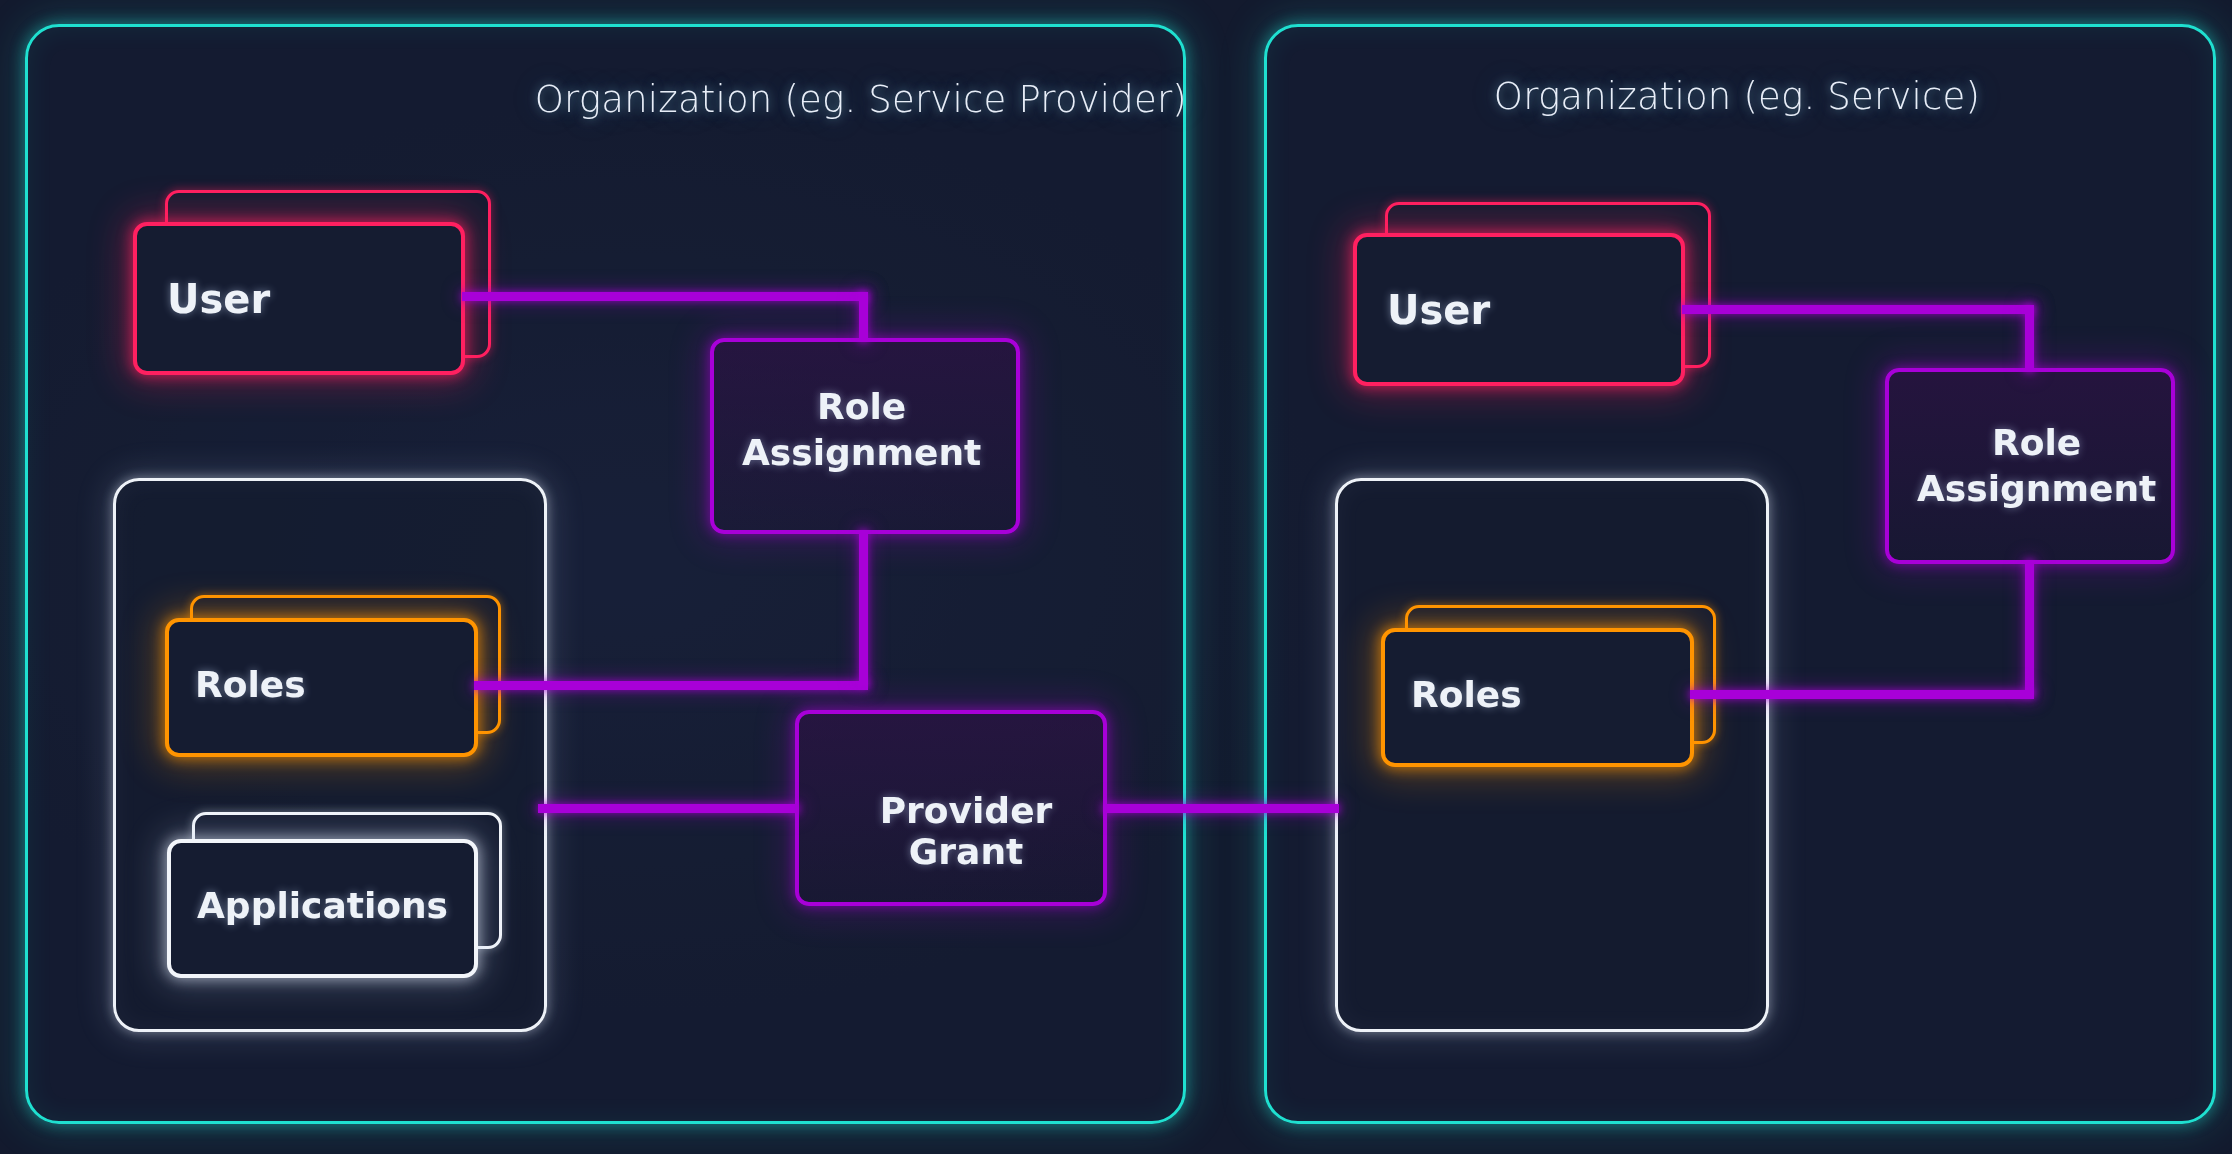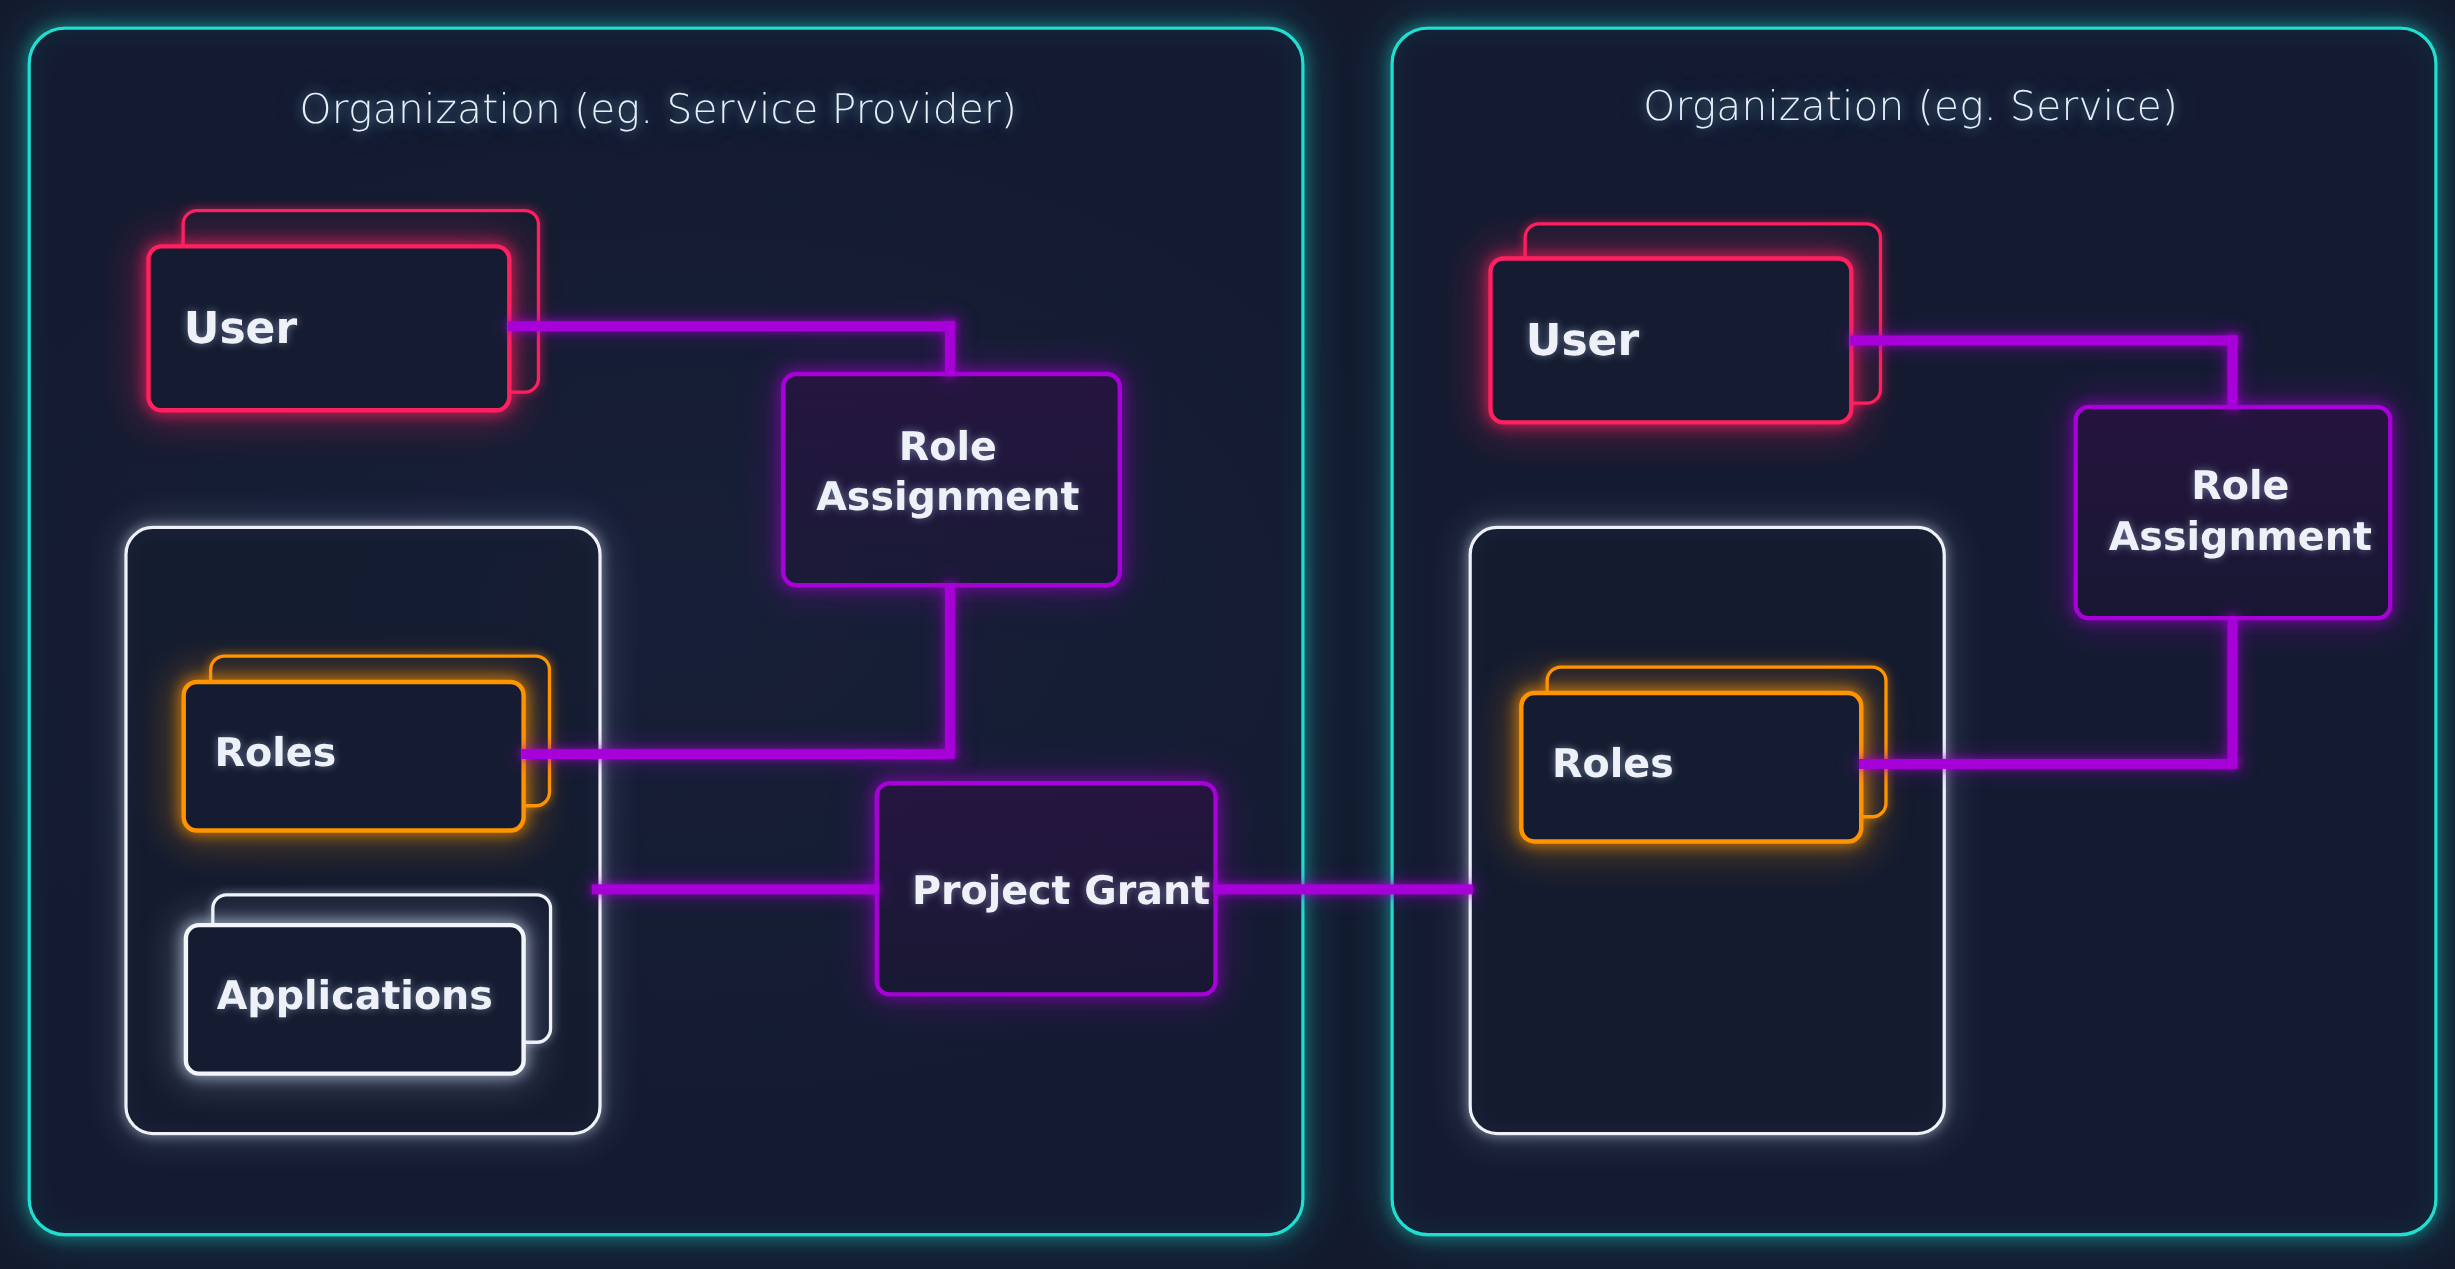"Organization (eg. Service Provider)" div.org-title { left: 21px -> 32px; text-align: none -> right }
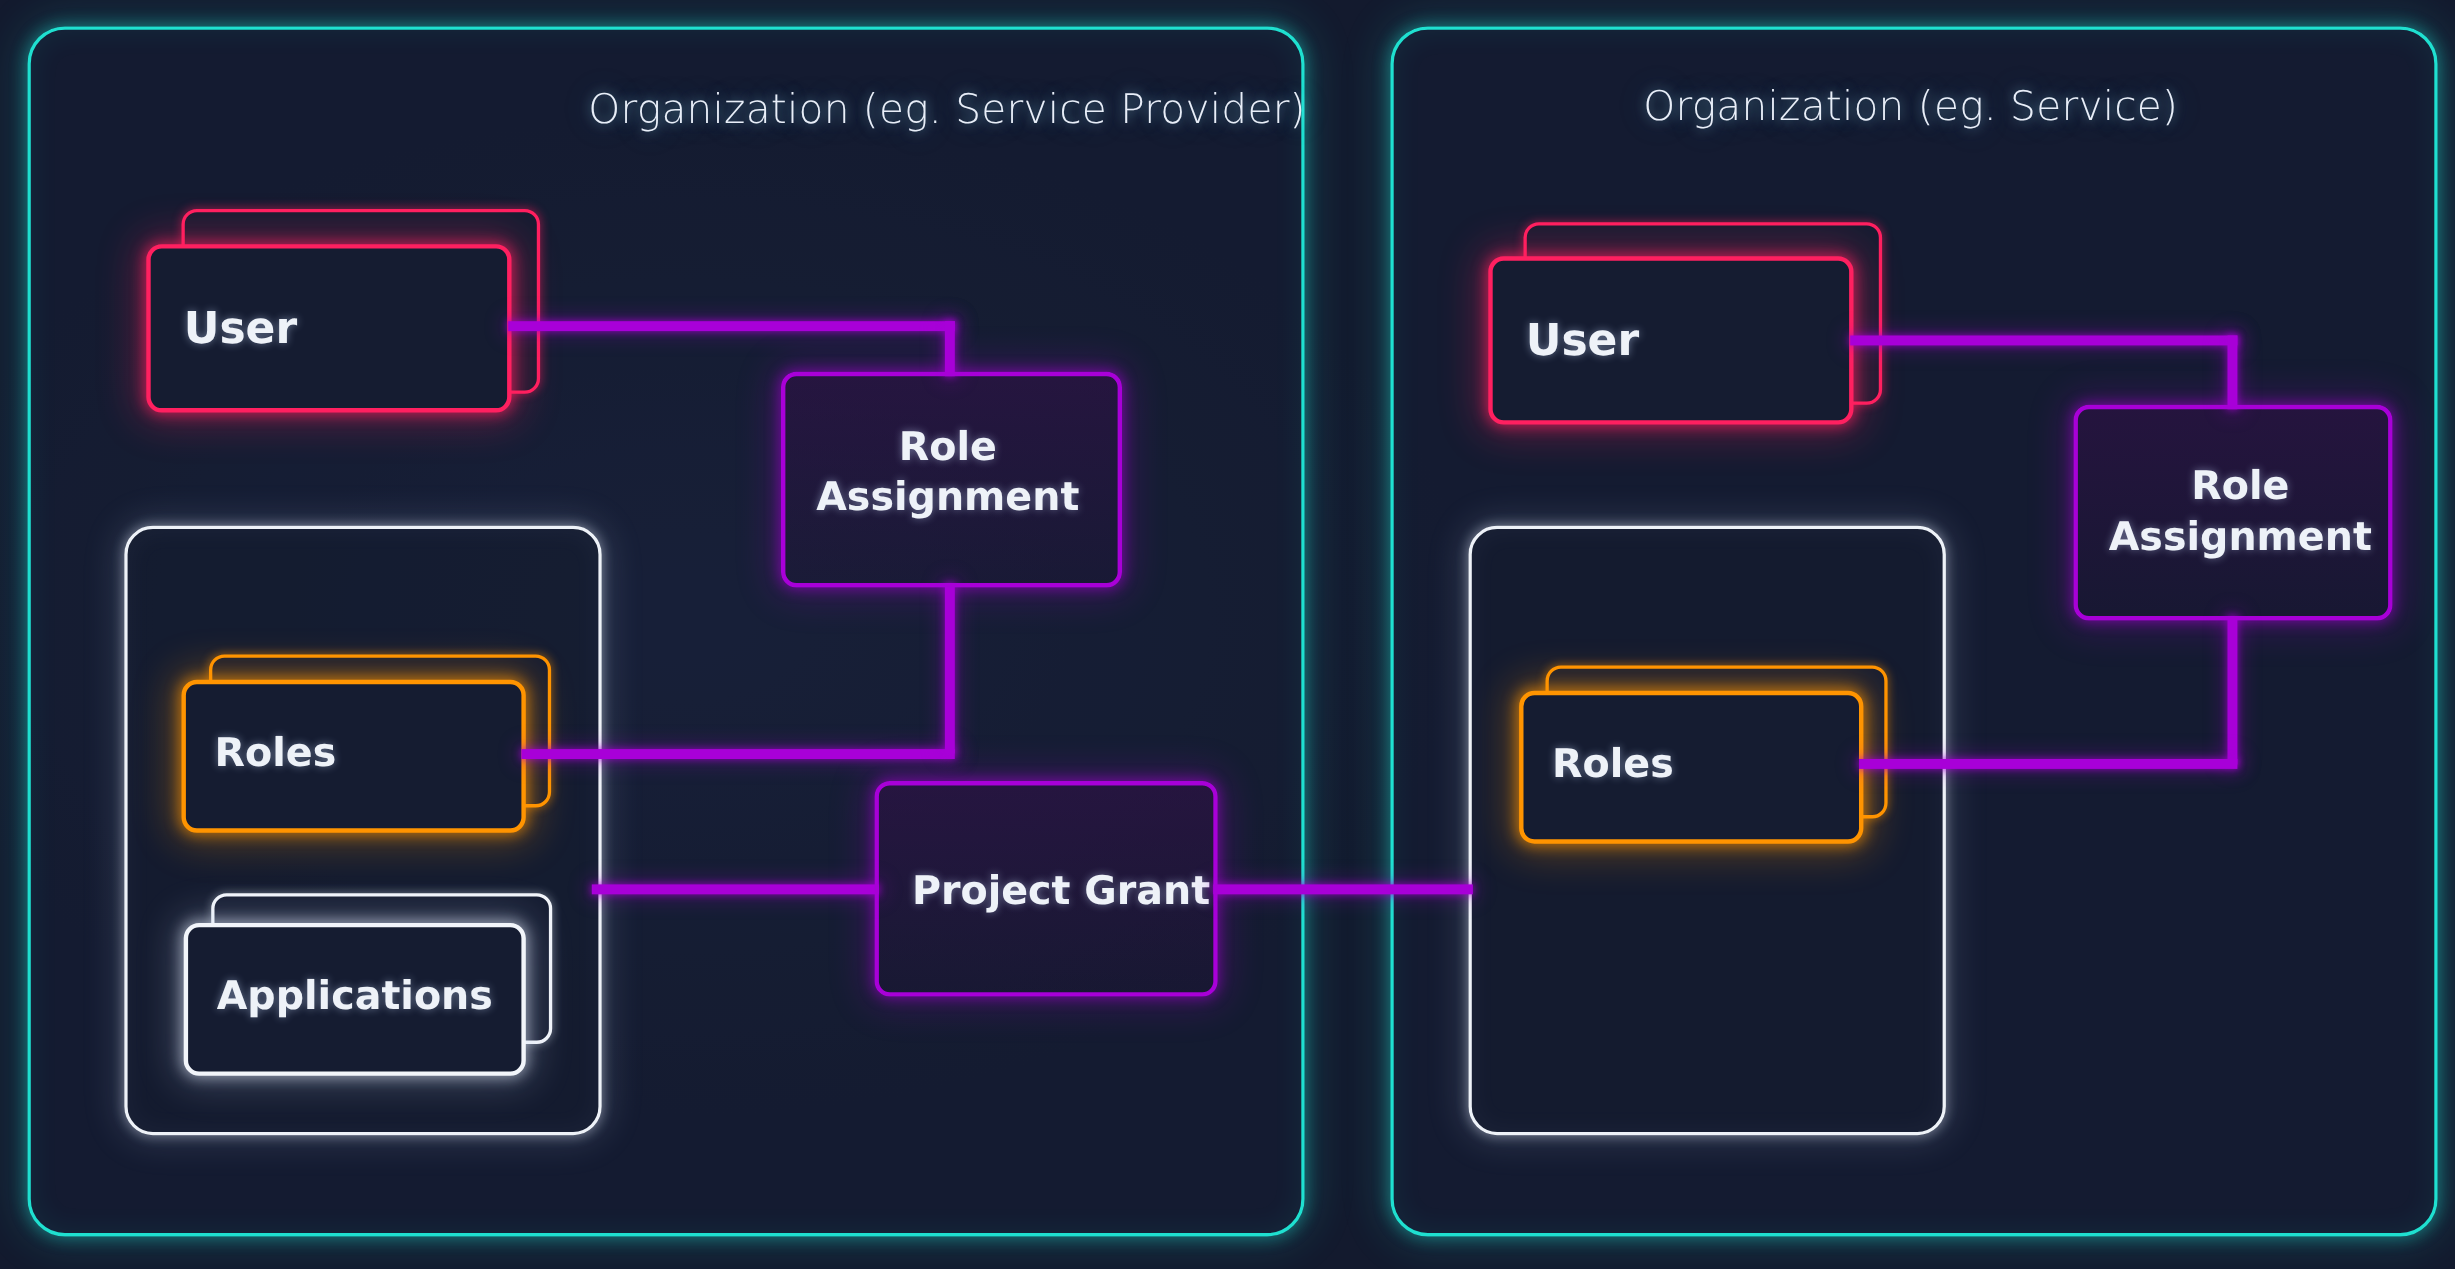"Project Grant" span.lbl { text: Project -> Provider }
